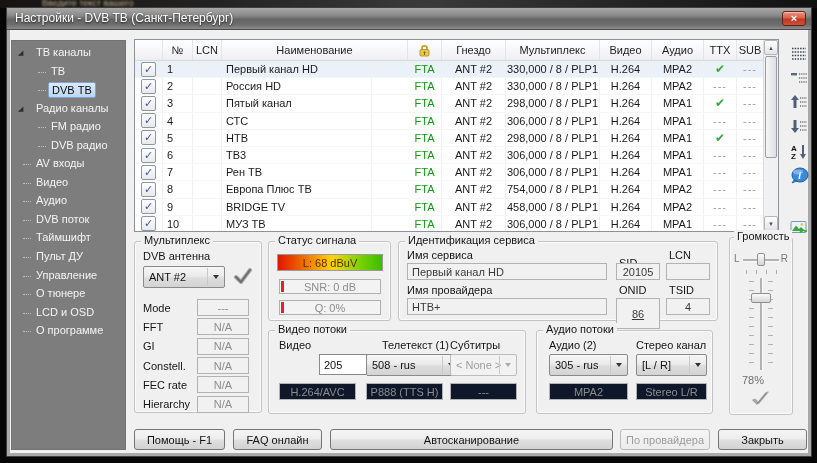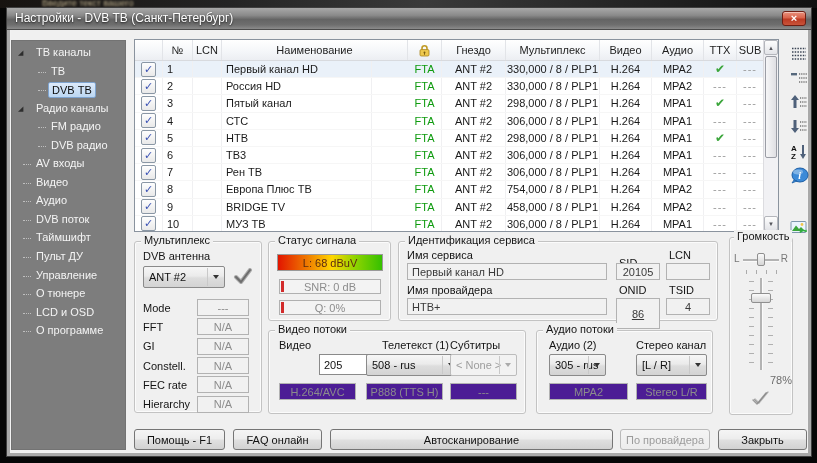"305 - rus" div.combo { width: 57px -> 79px }
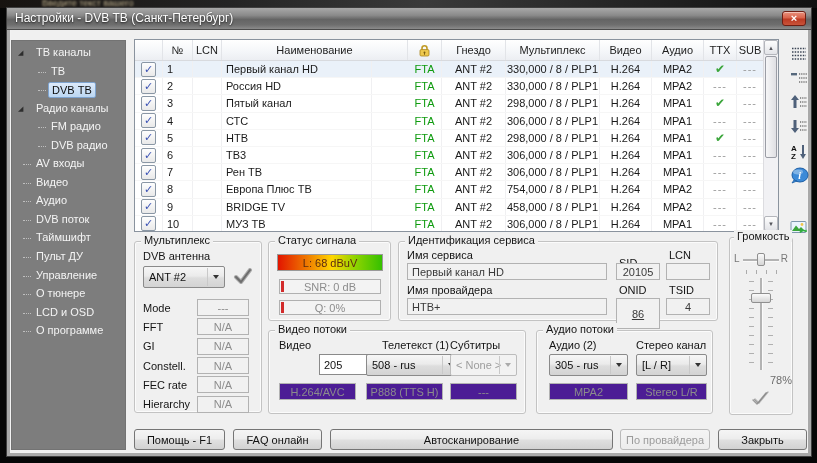"78%" .vpct { left: 0 -> 12px; text-align: right -> left }
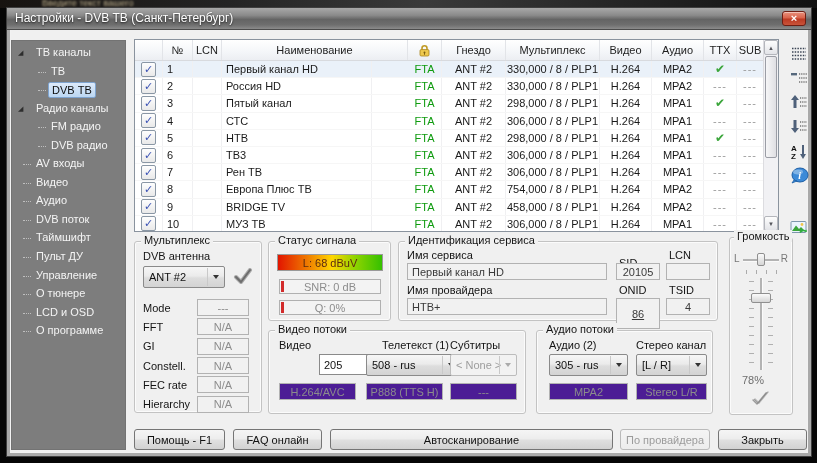"H.264/AVC" .robox { background: #4c1d95 -> #0f172a }
